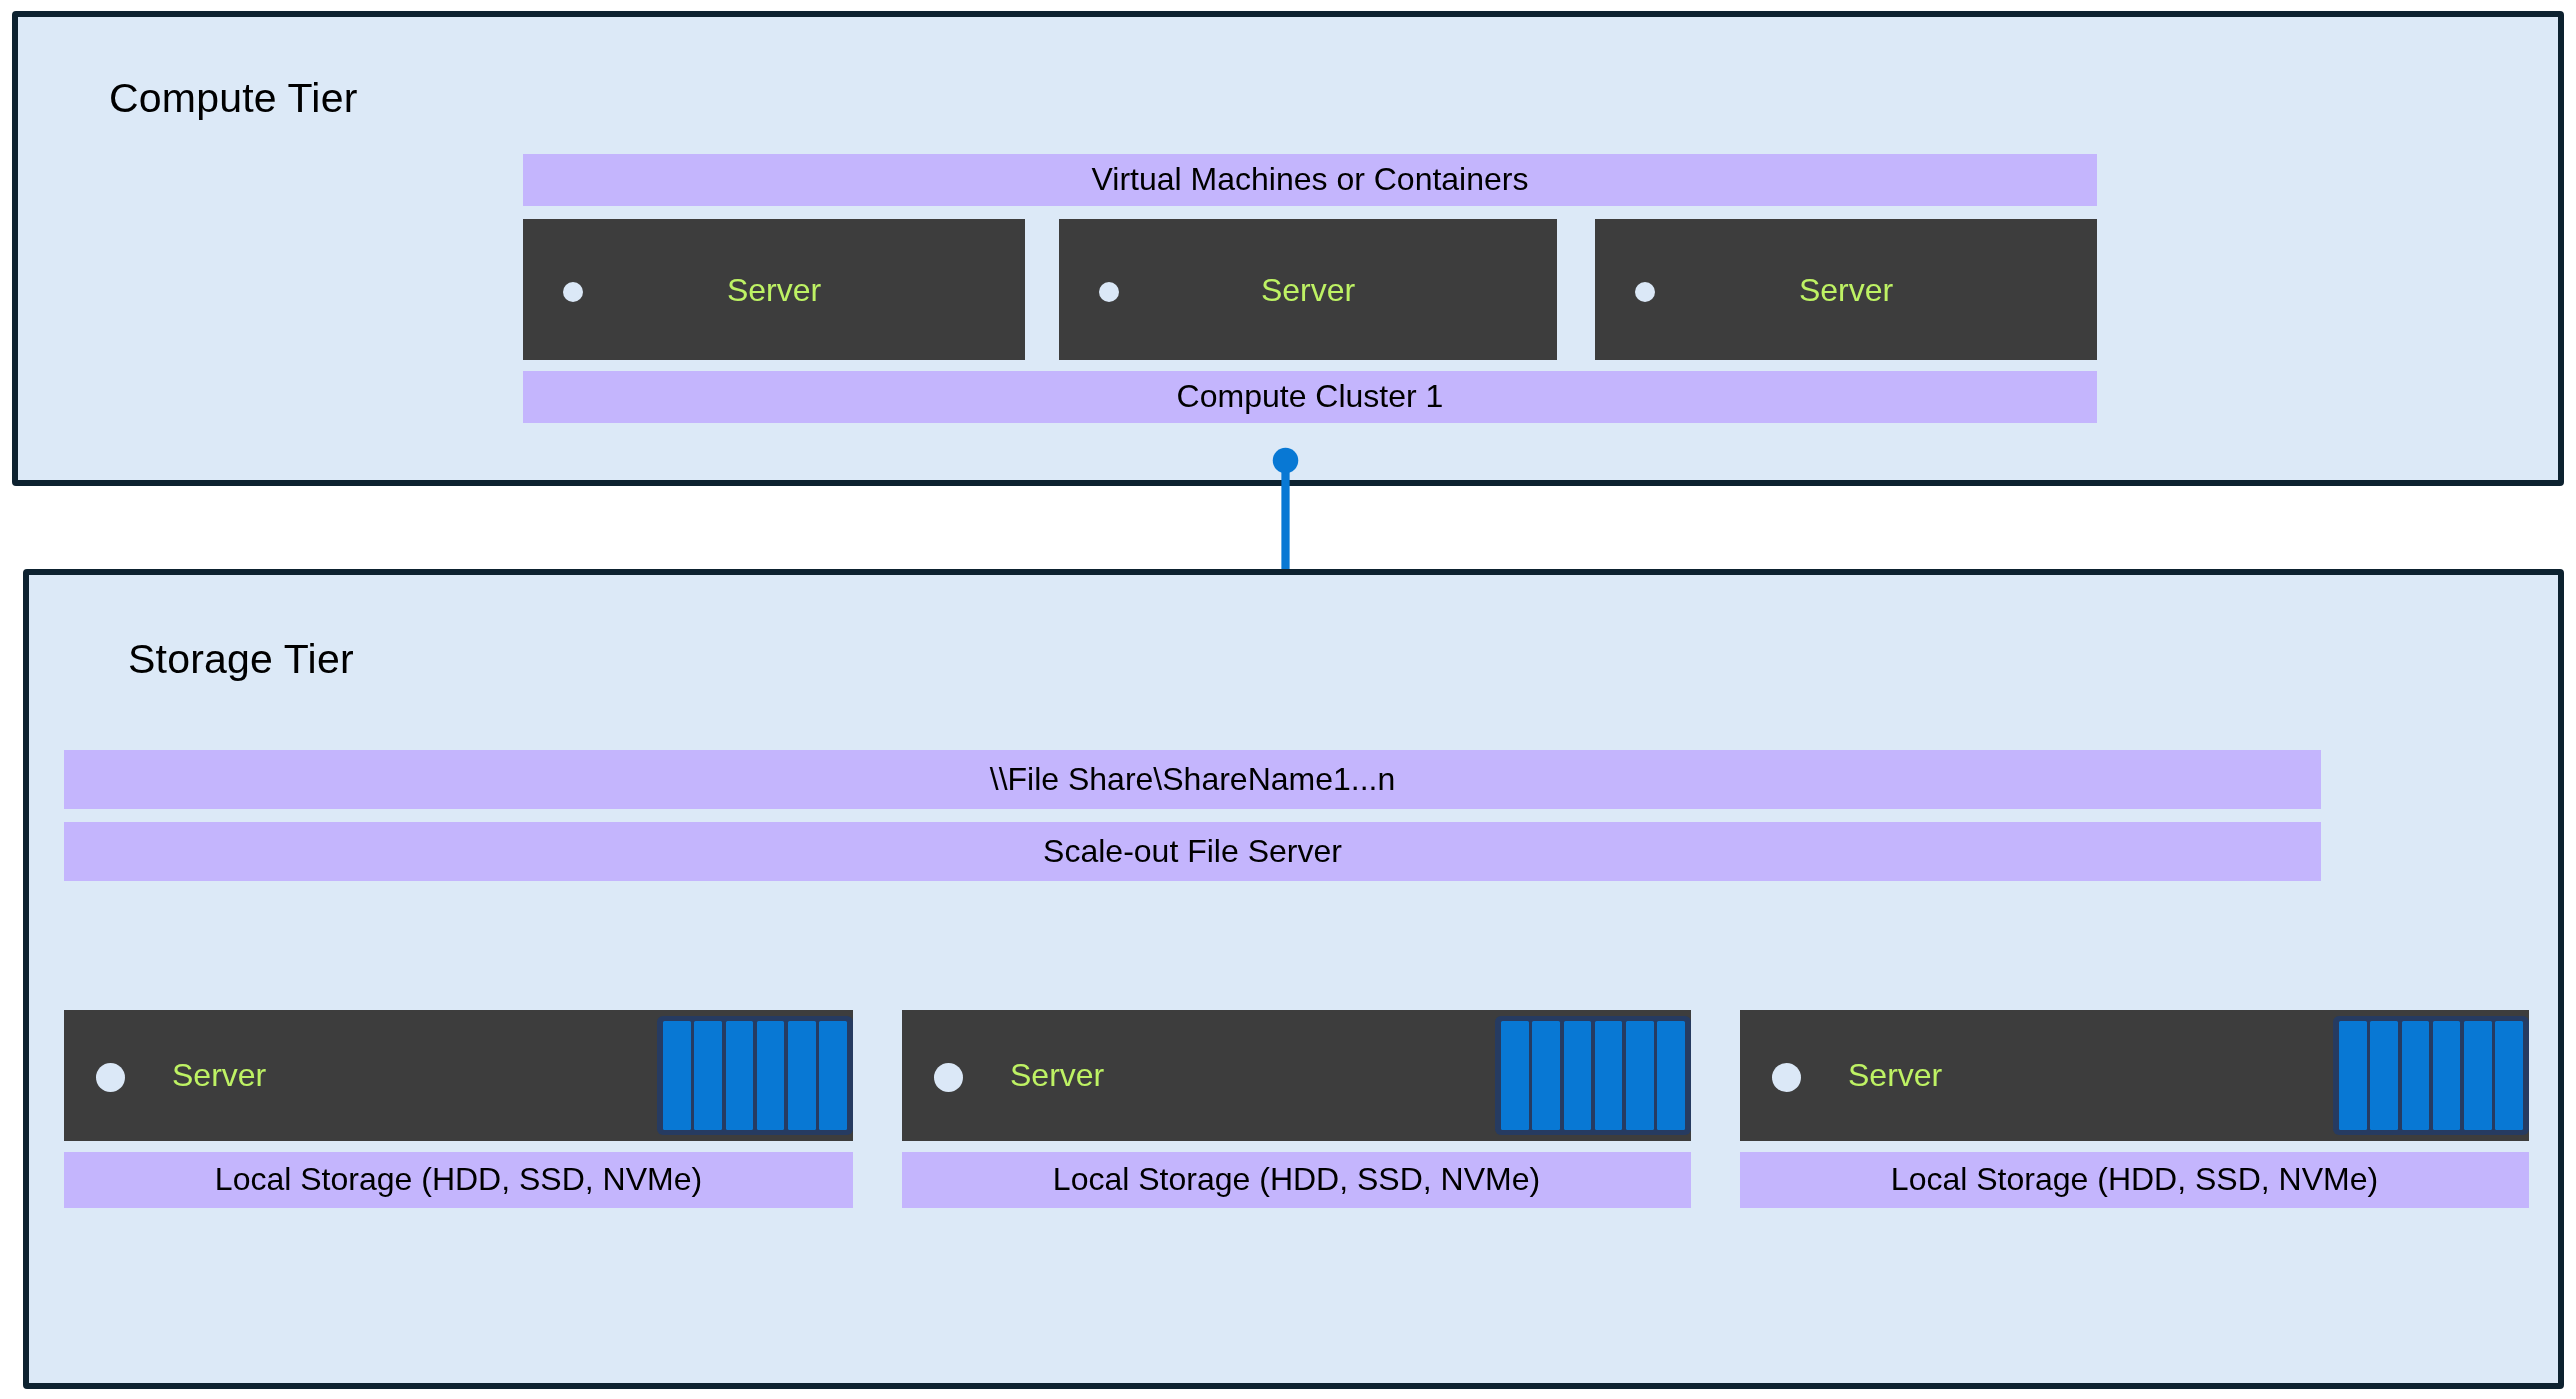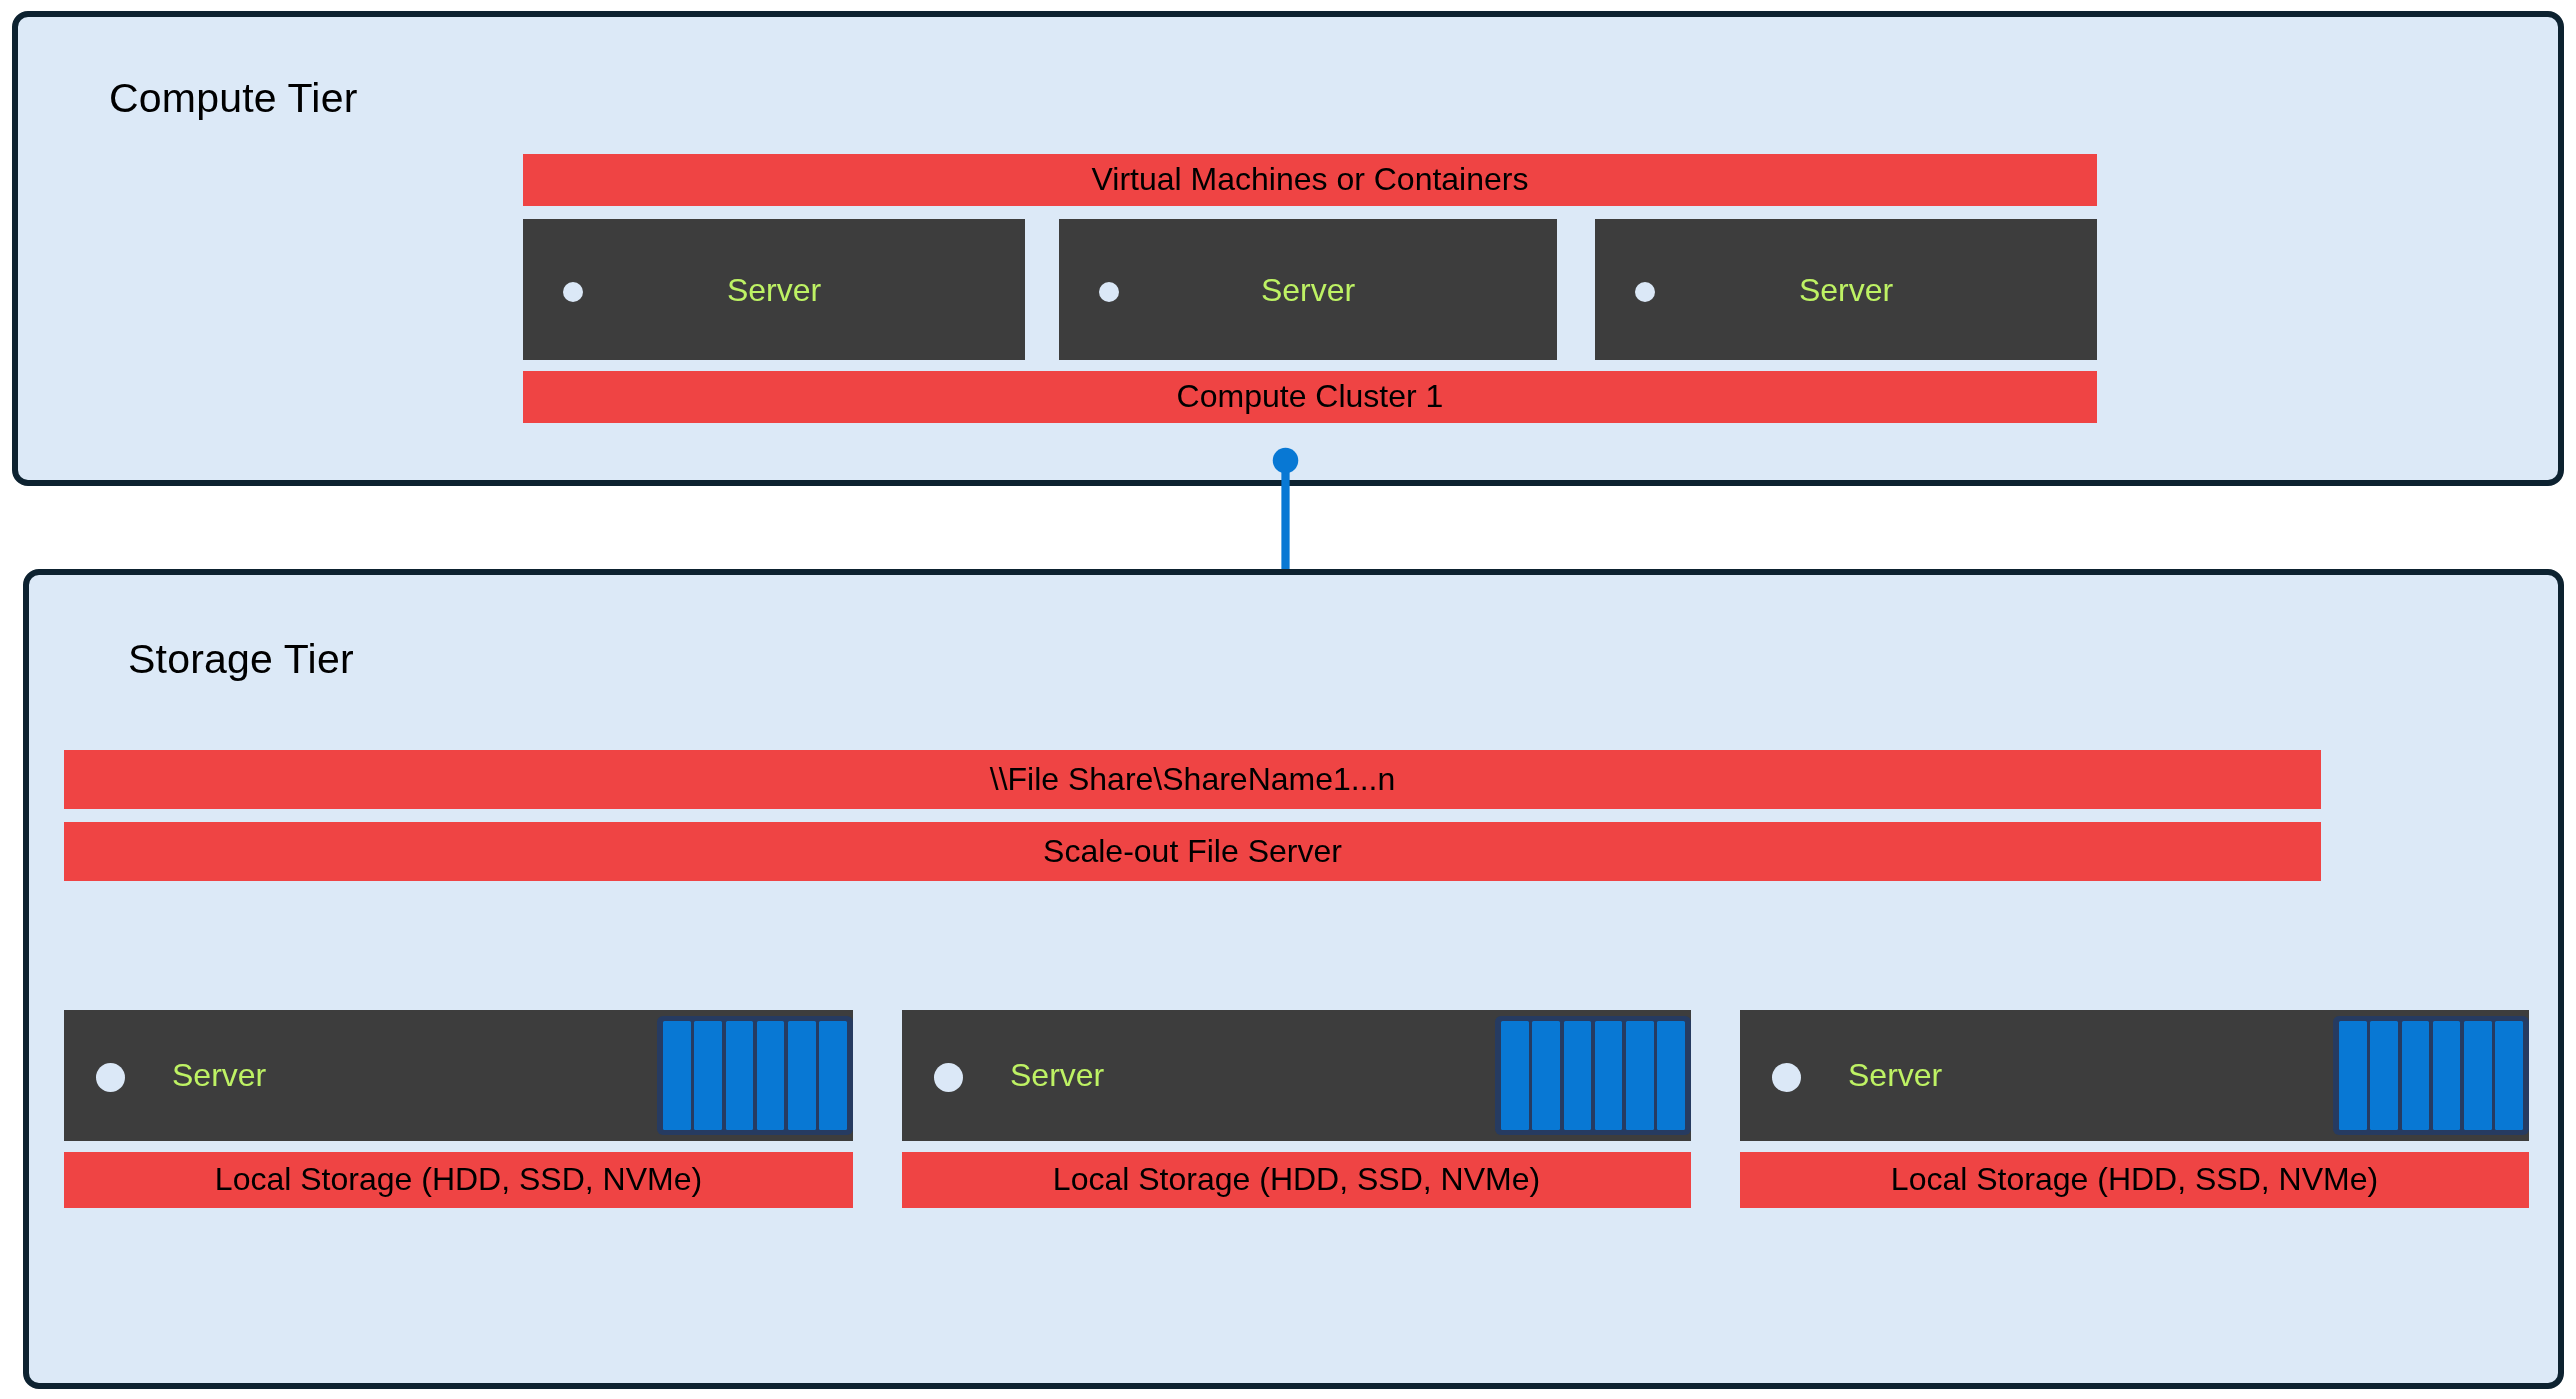"Compute Tier" .tier { border-radius: 16px -> 4px }
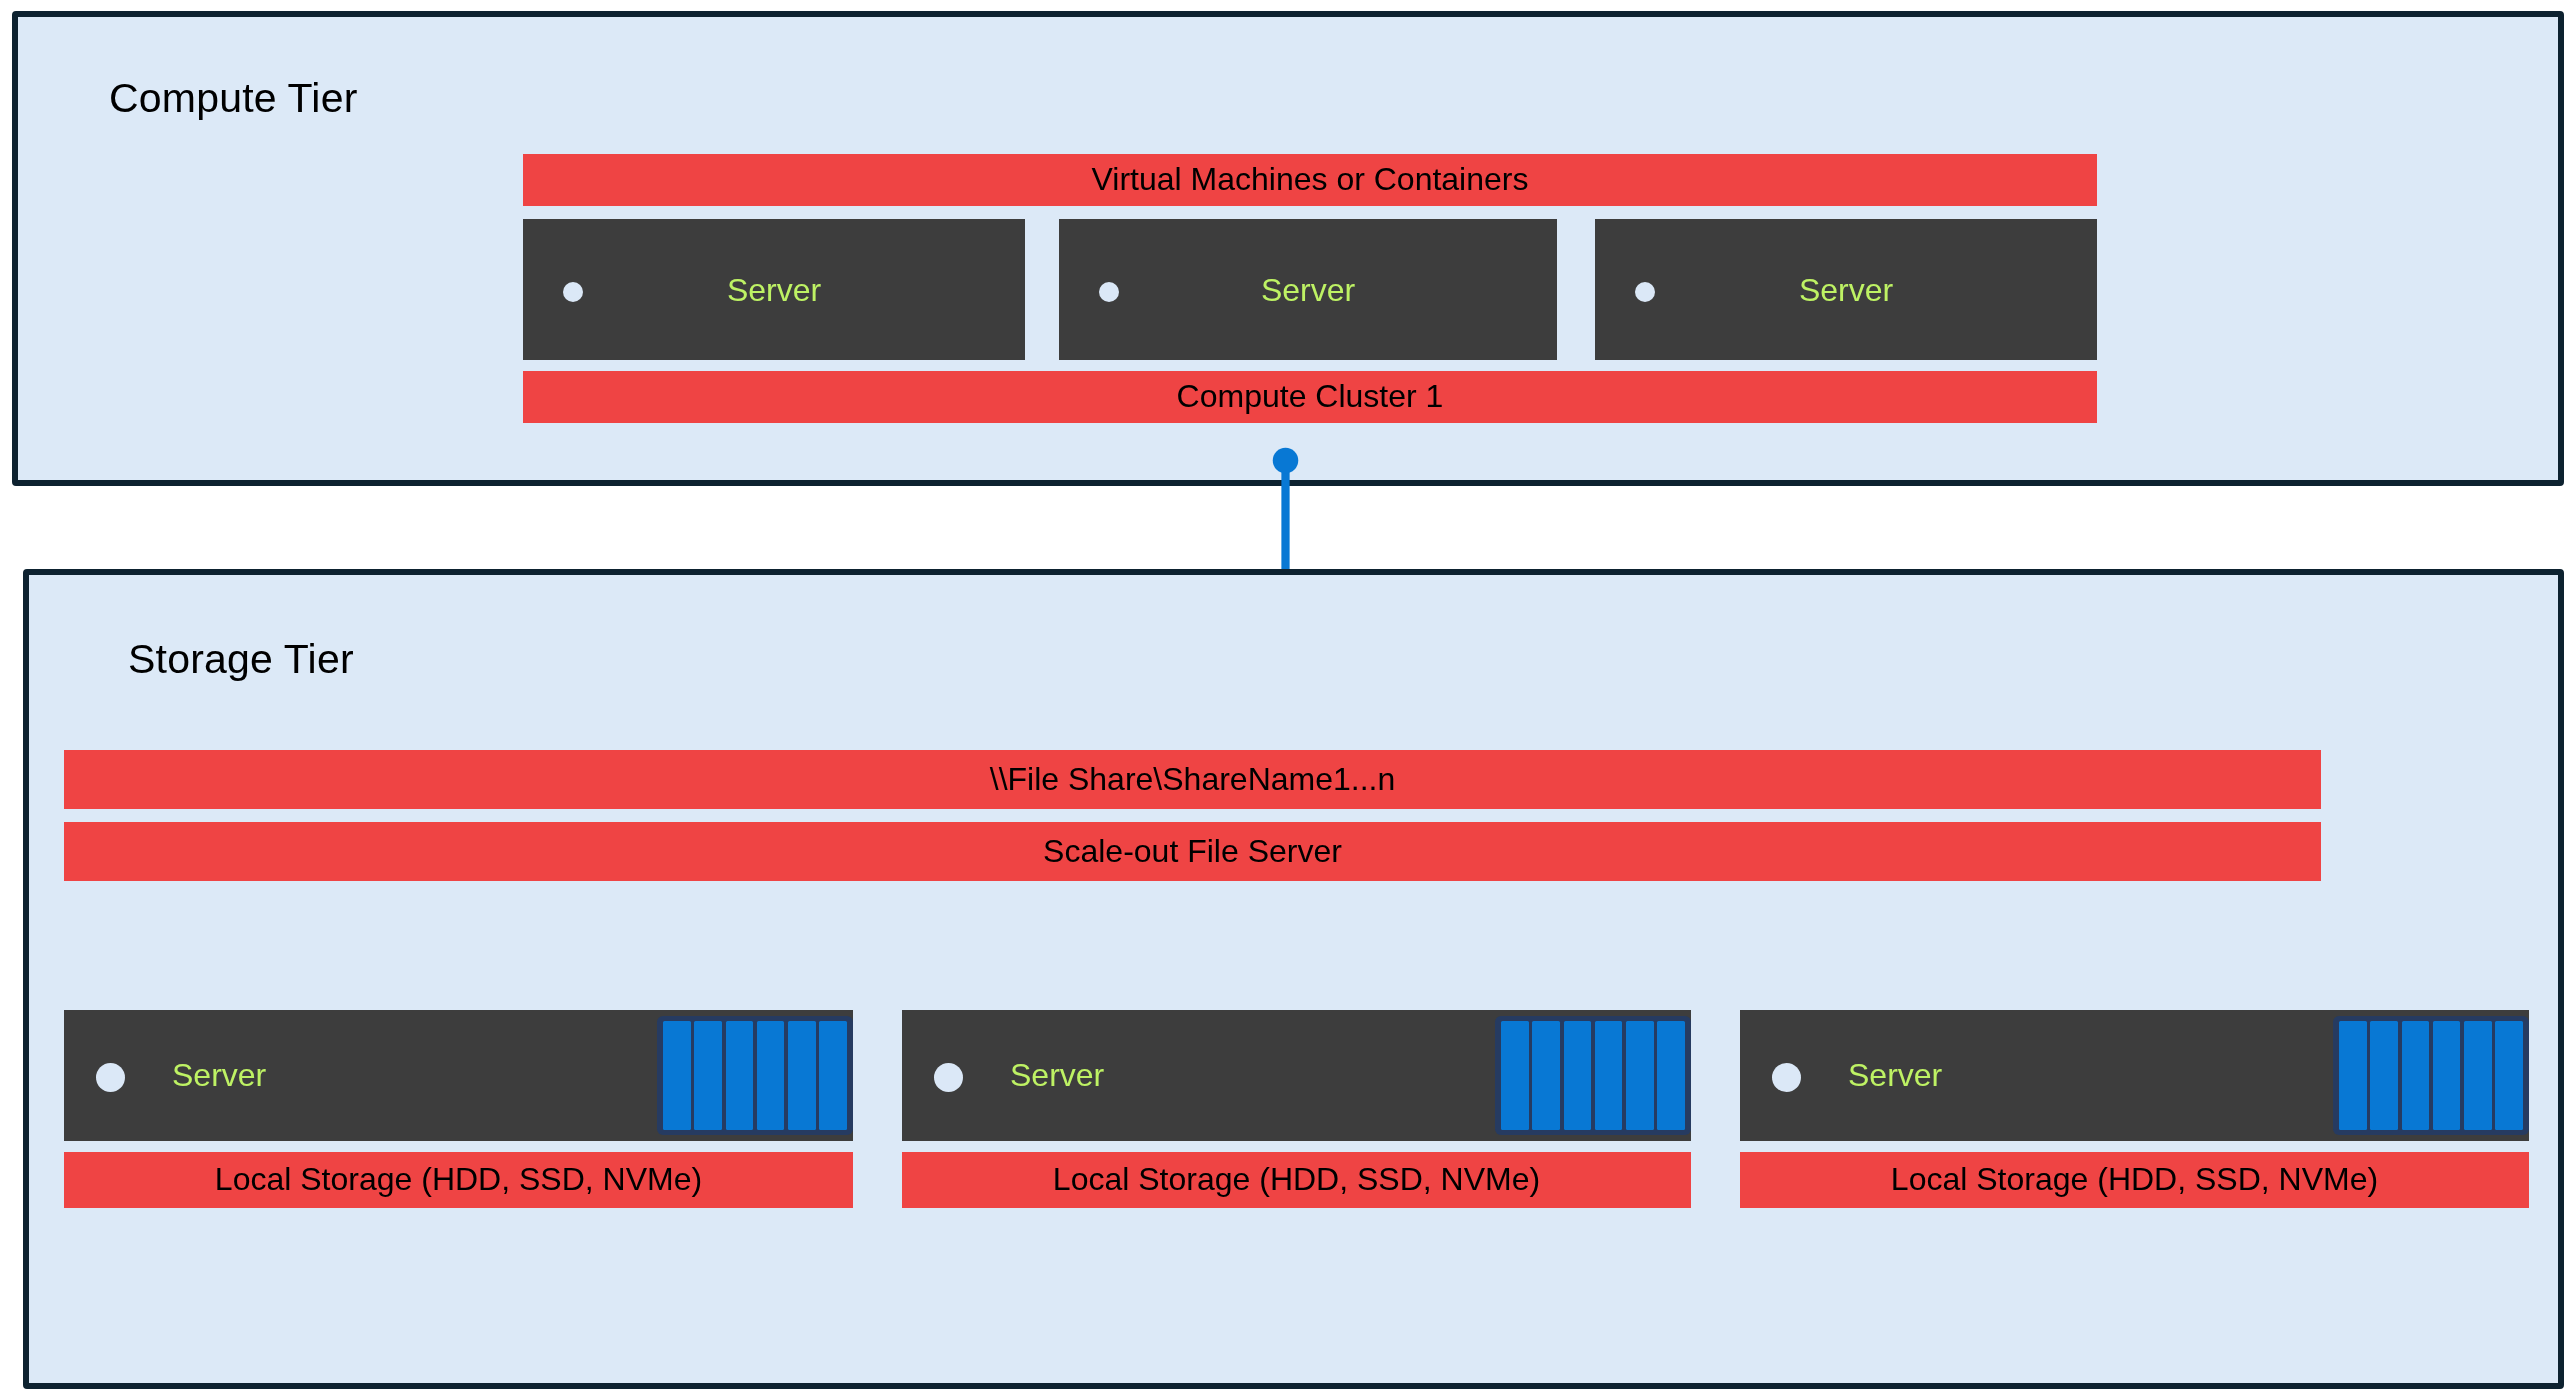"Virtual Machines or Containers" .bar { background: #ef4444 -> #c4b5fd }
